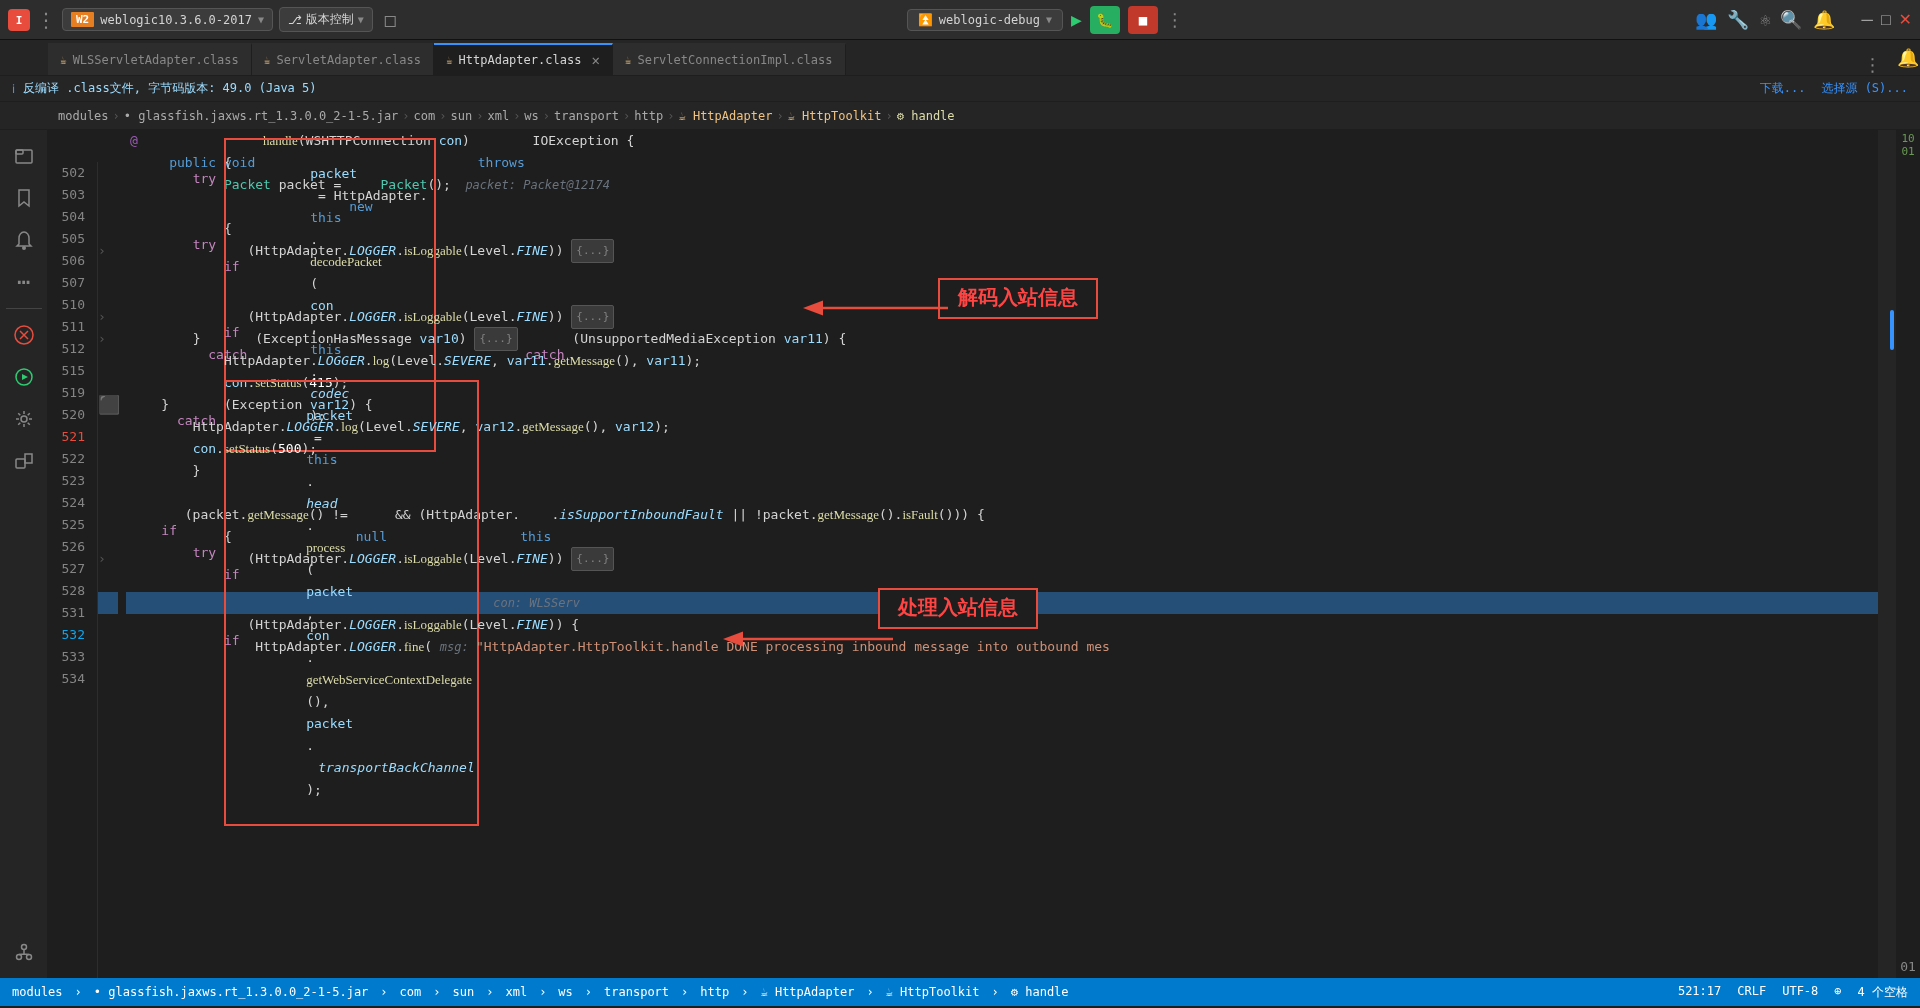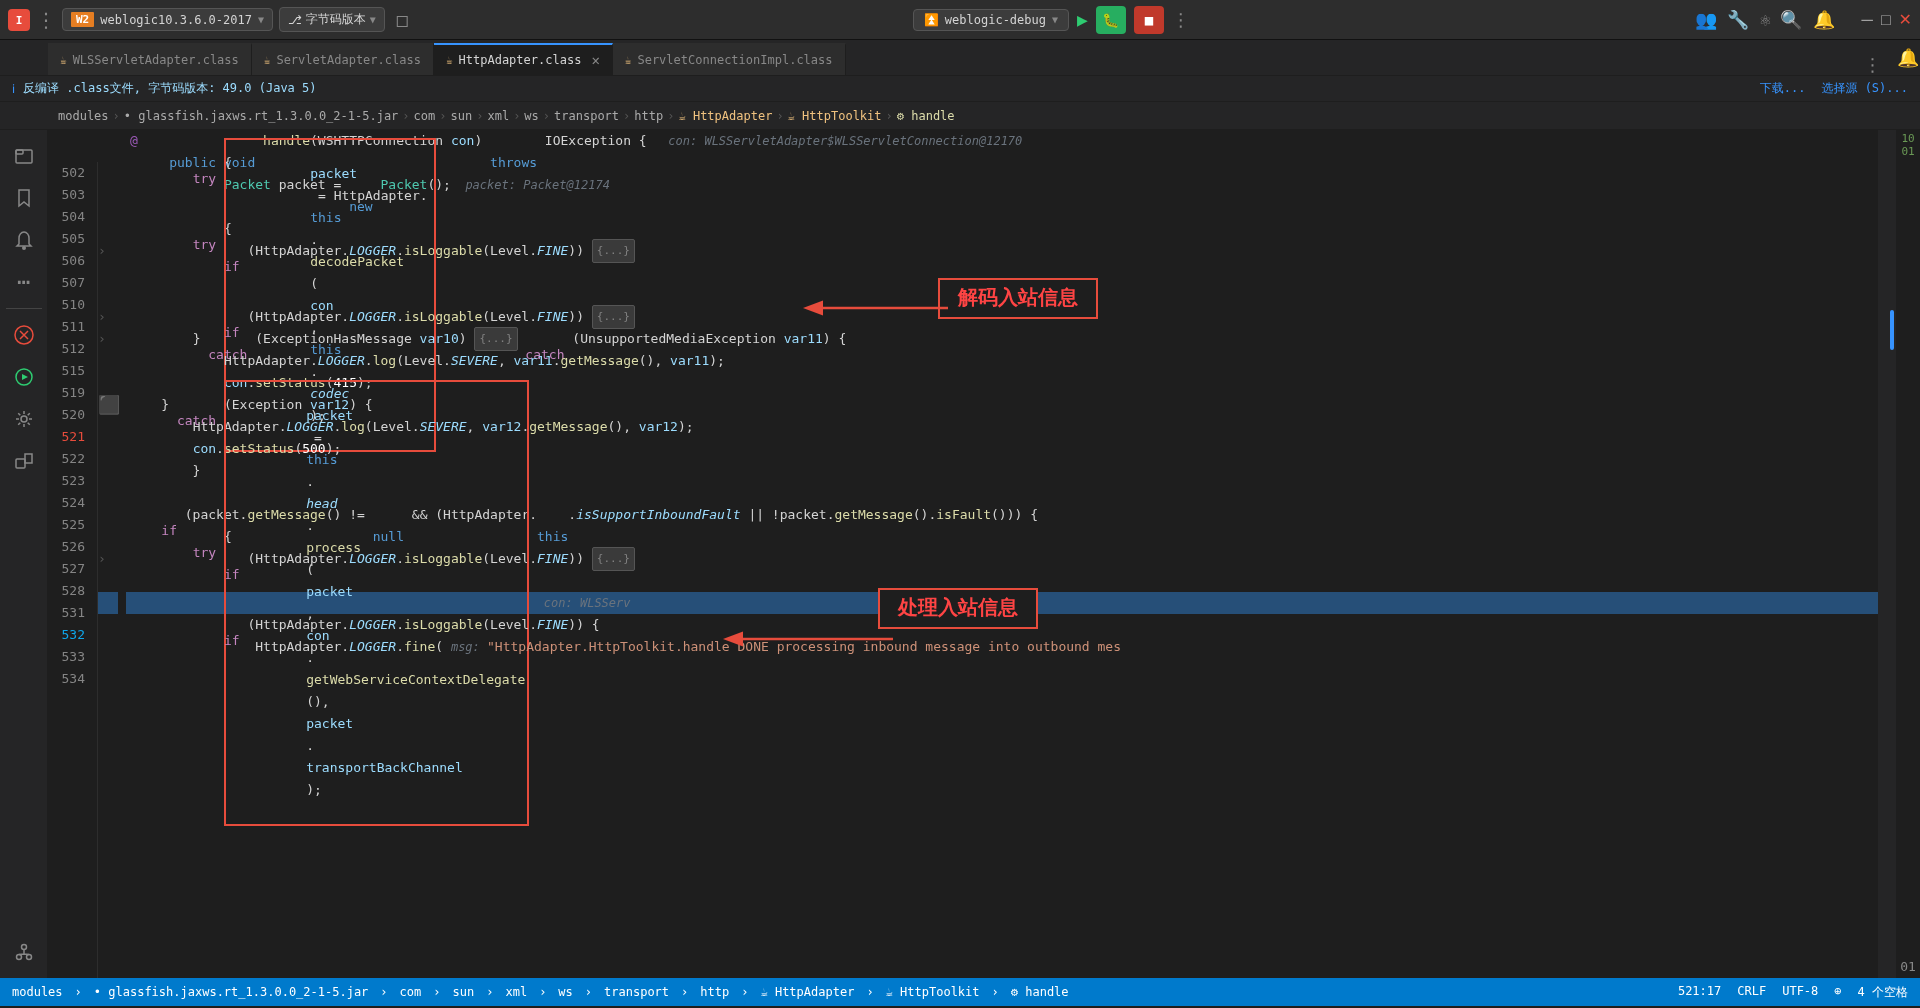"字节码版本" span { text: 字节码版本 -> 版本控制 }
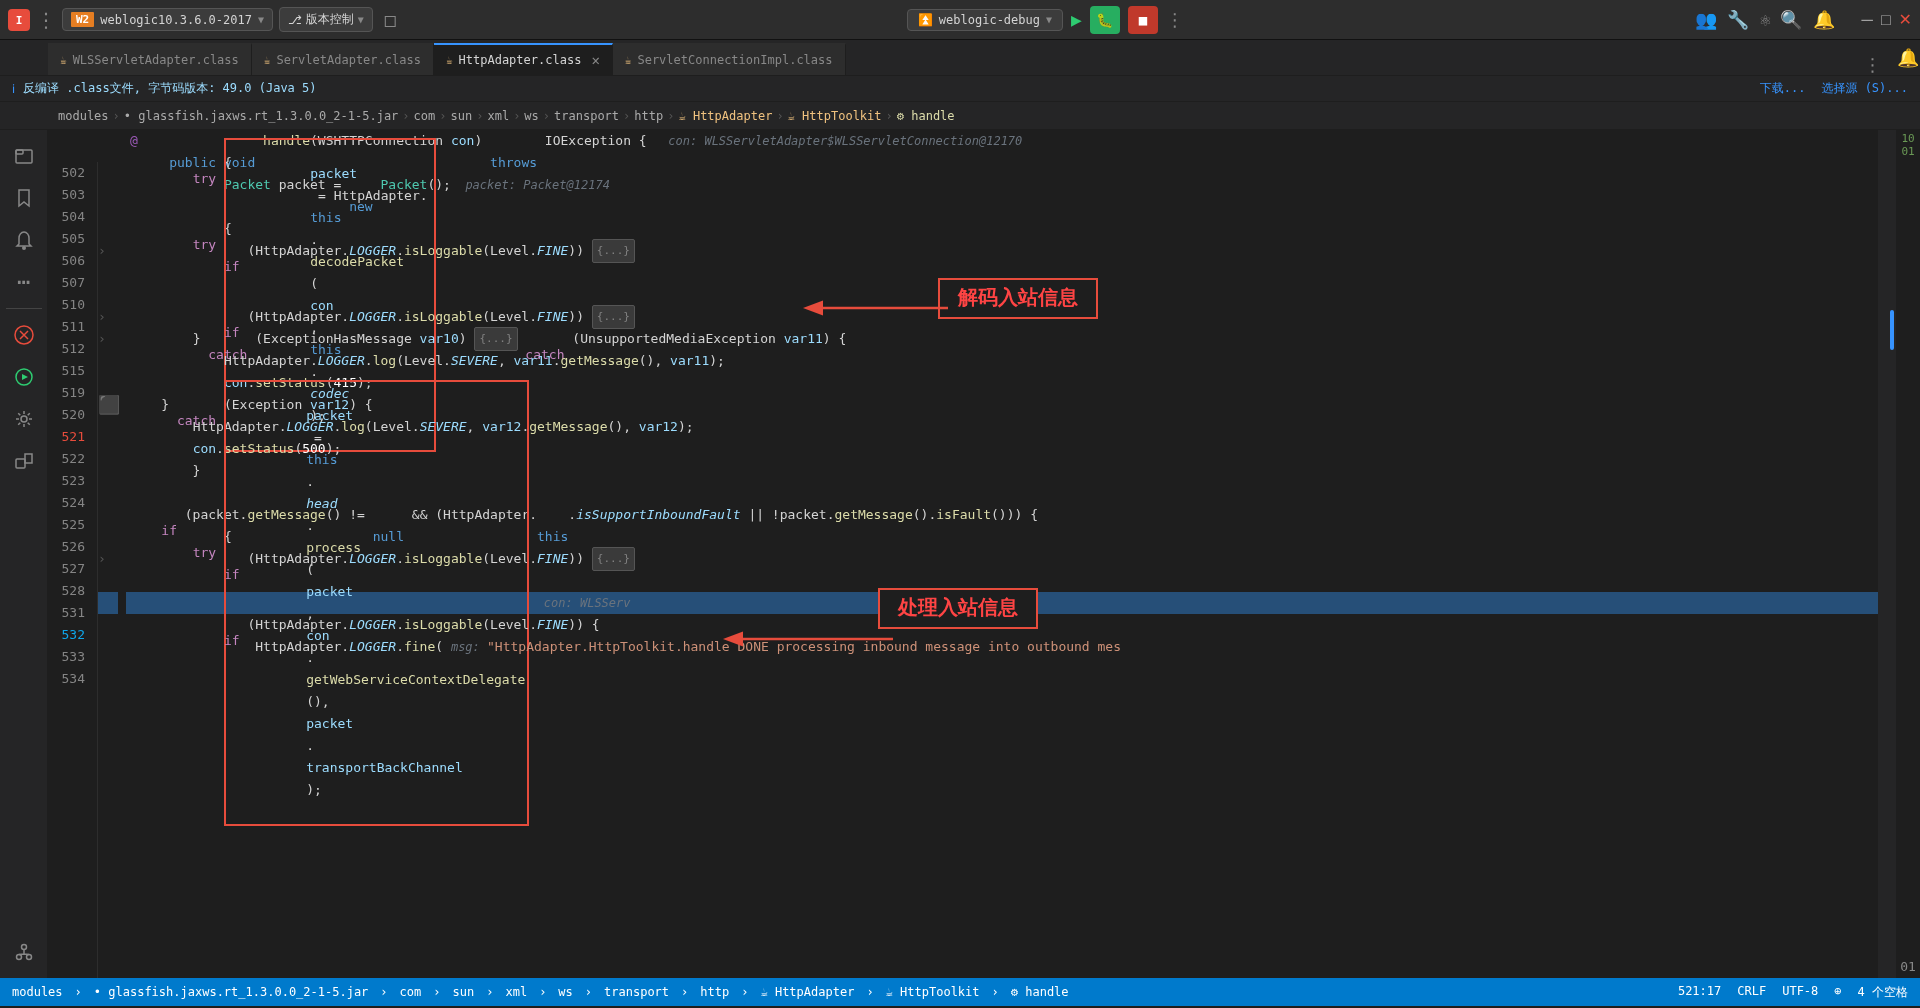"handle" .method { font-family: none -> Liberation Serif, serif }
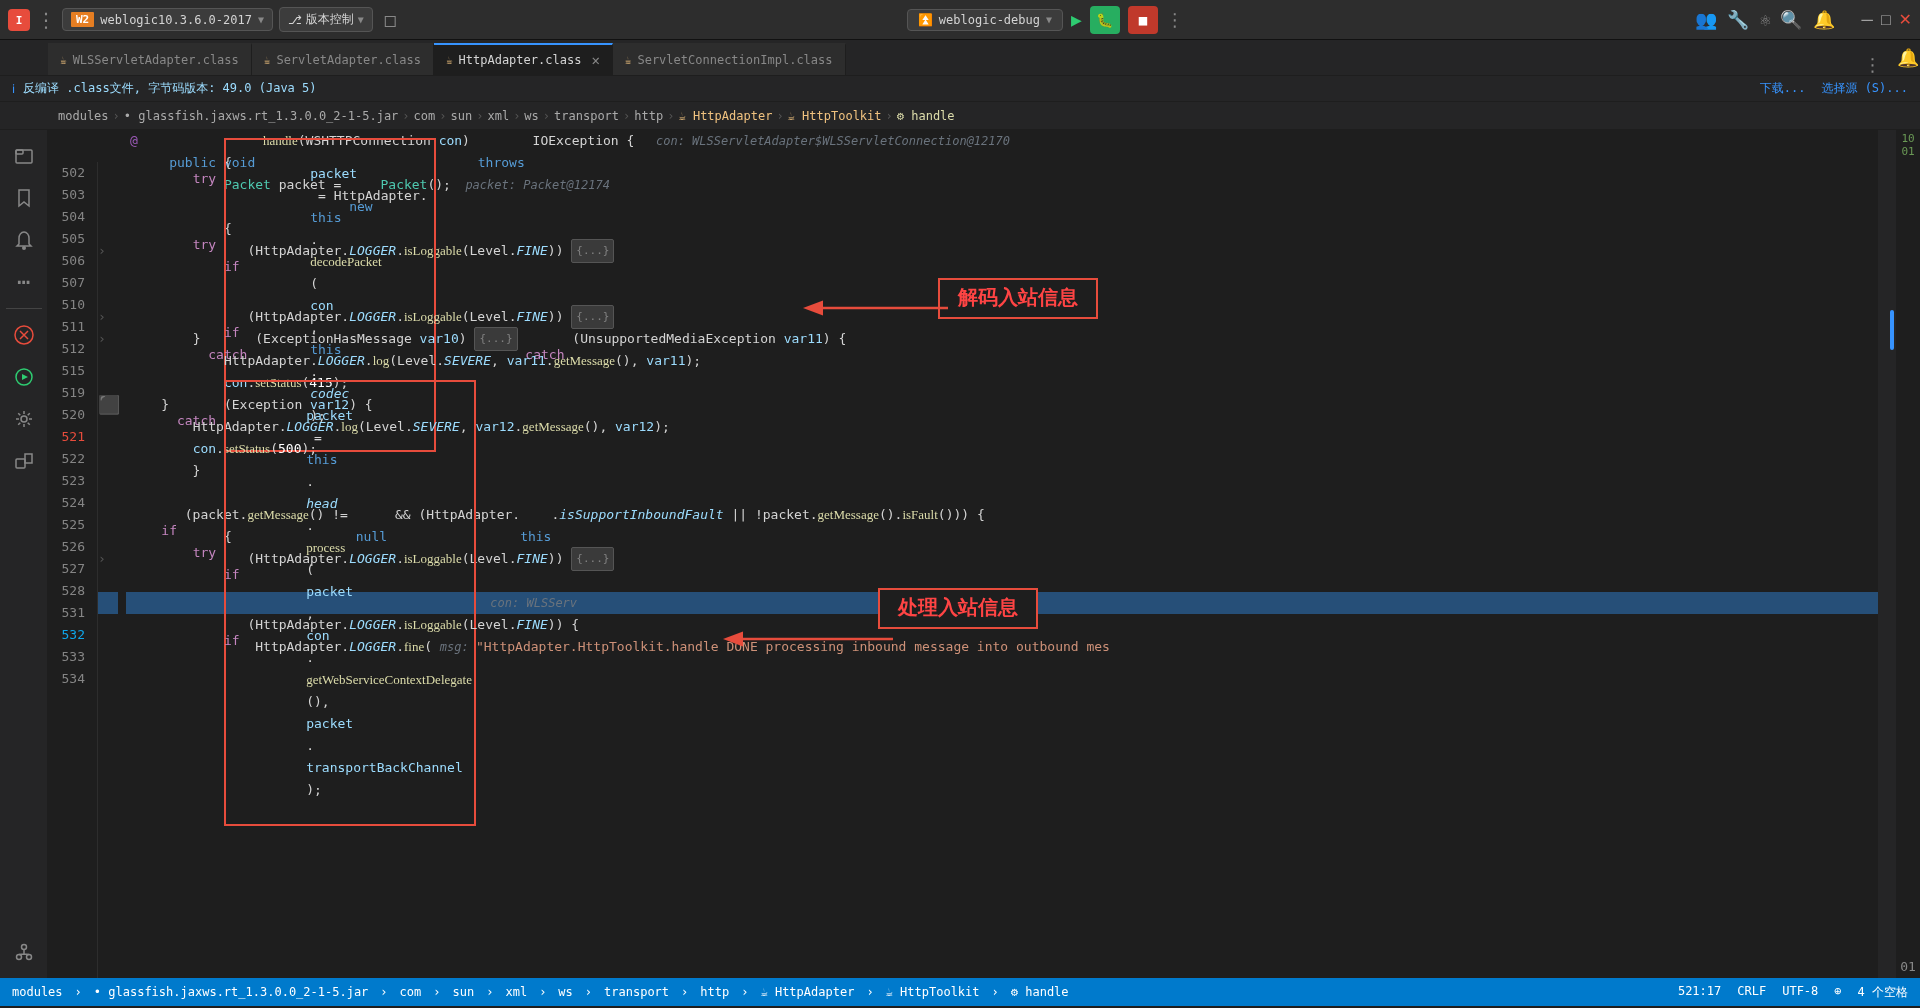"con:" span.inline-hint { html: <span>&nbsp;&nbsp;&nbsp;con: WLSServletAdapter$WLSServletConnection@12170</span> -> none }
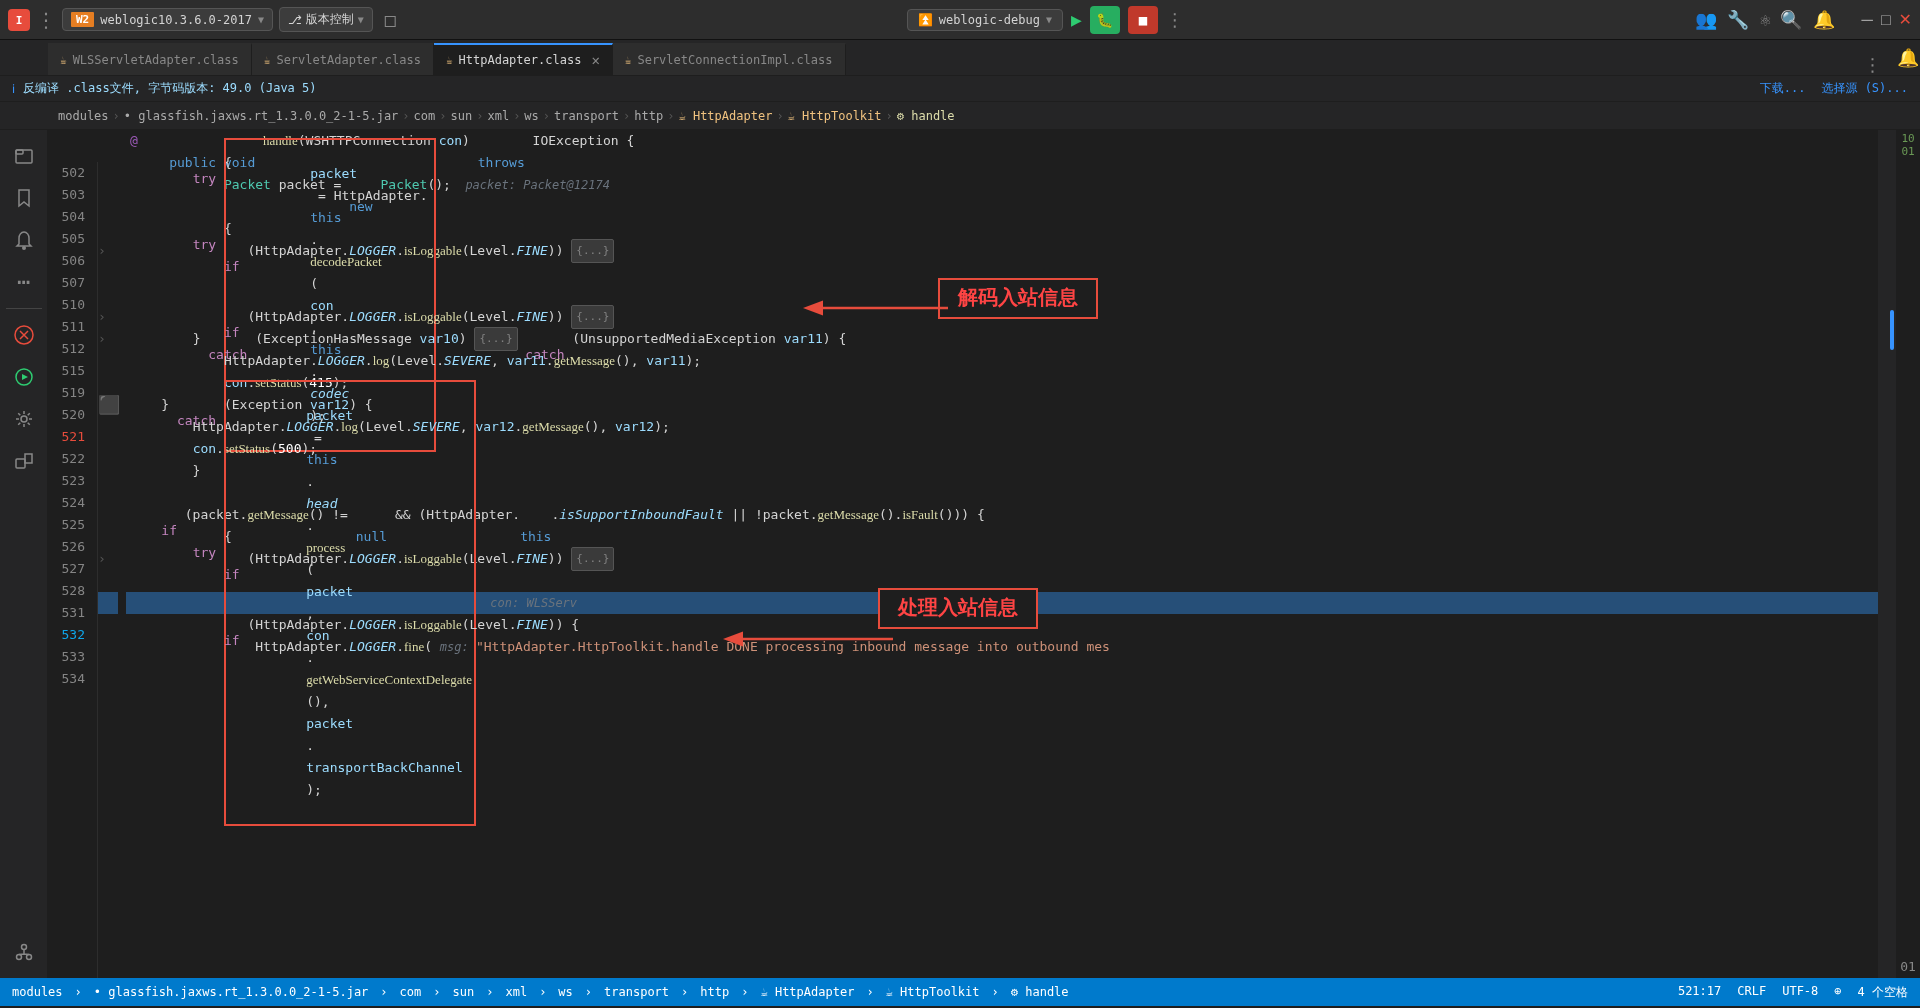"transportBackChannel" span.field { font-style: none -> italic; margin-left: none -> 12px }
